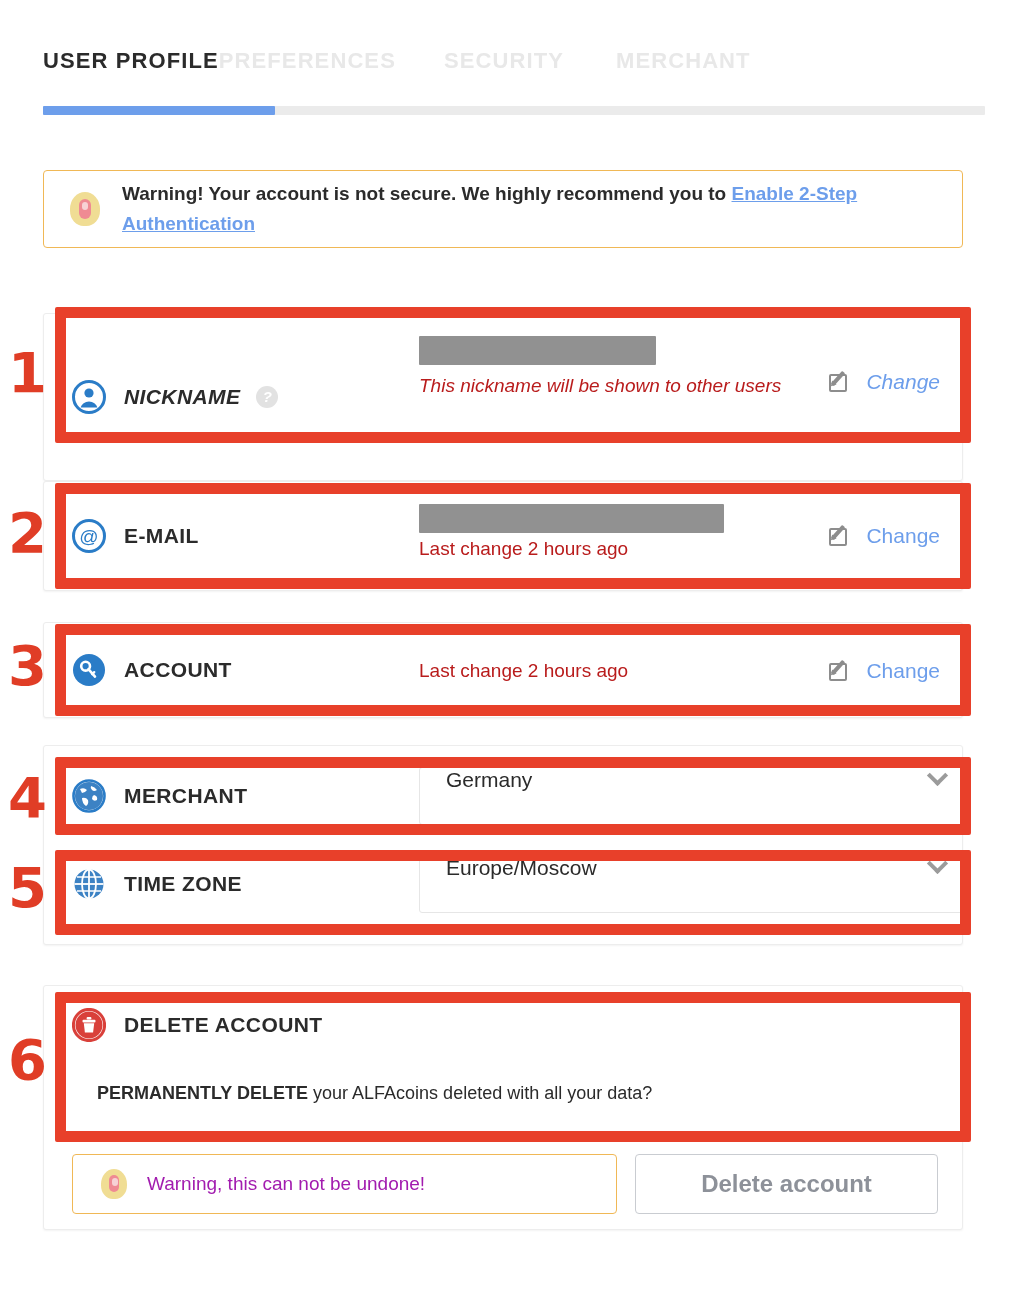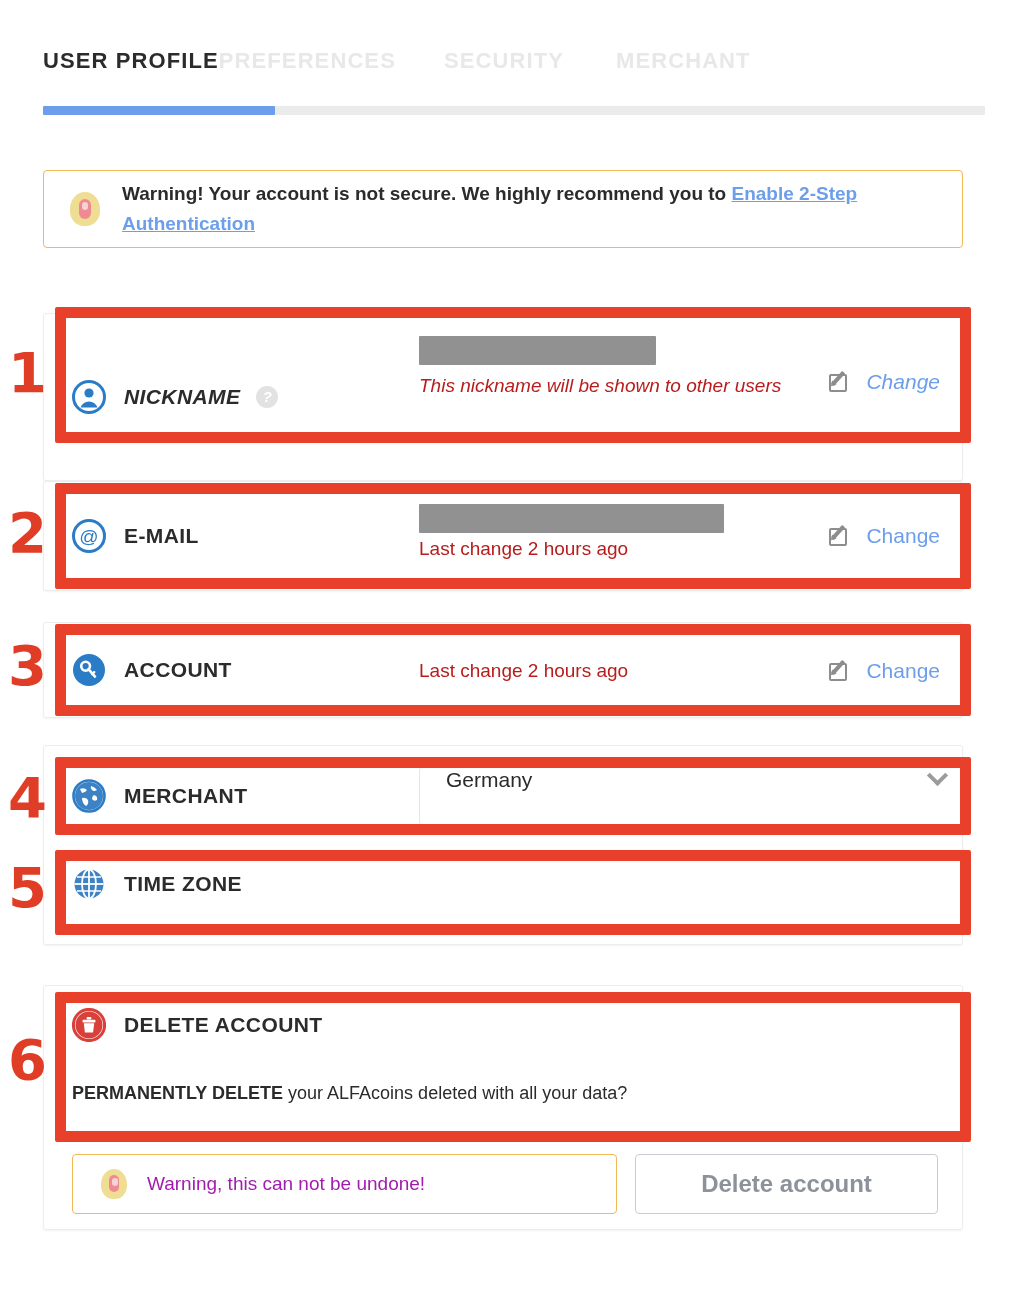"Europe/Moscow" div.selectbox { html: none -> <div> <div>Europe/Moscow</div> <div></div> </div> }
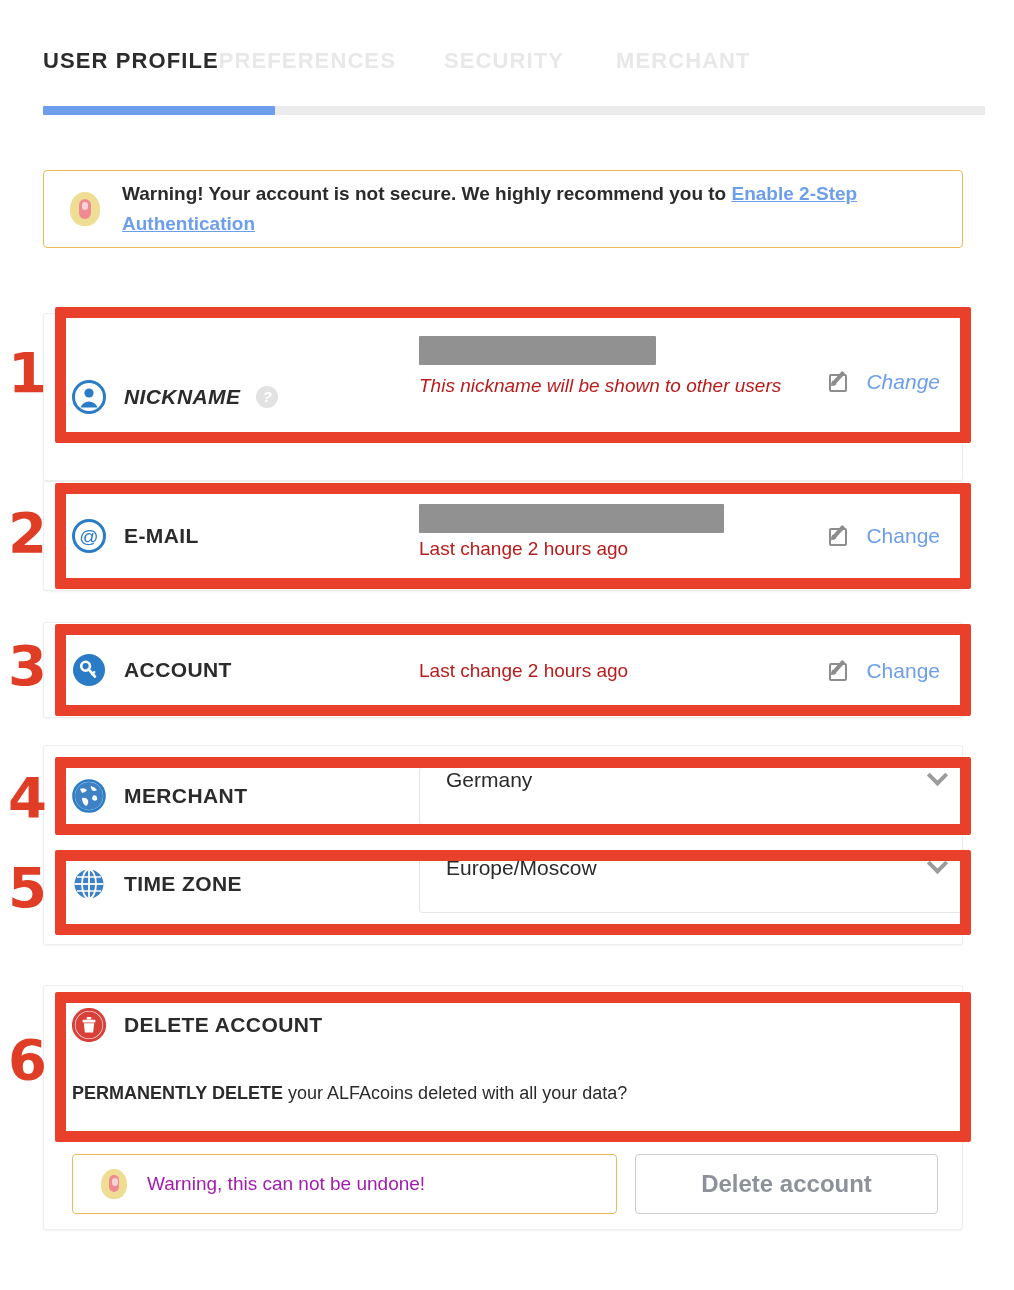"PERMANENTLY DELETE" .del-body b { margin-left: none -> 25px }
